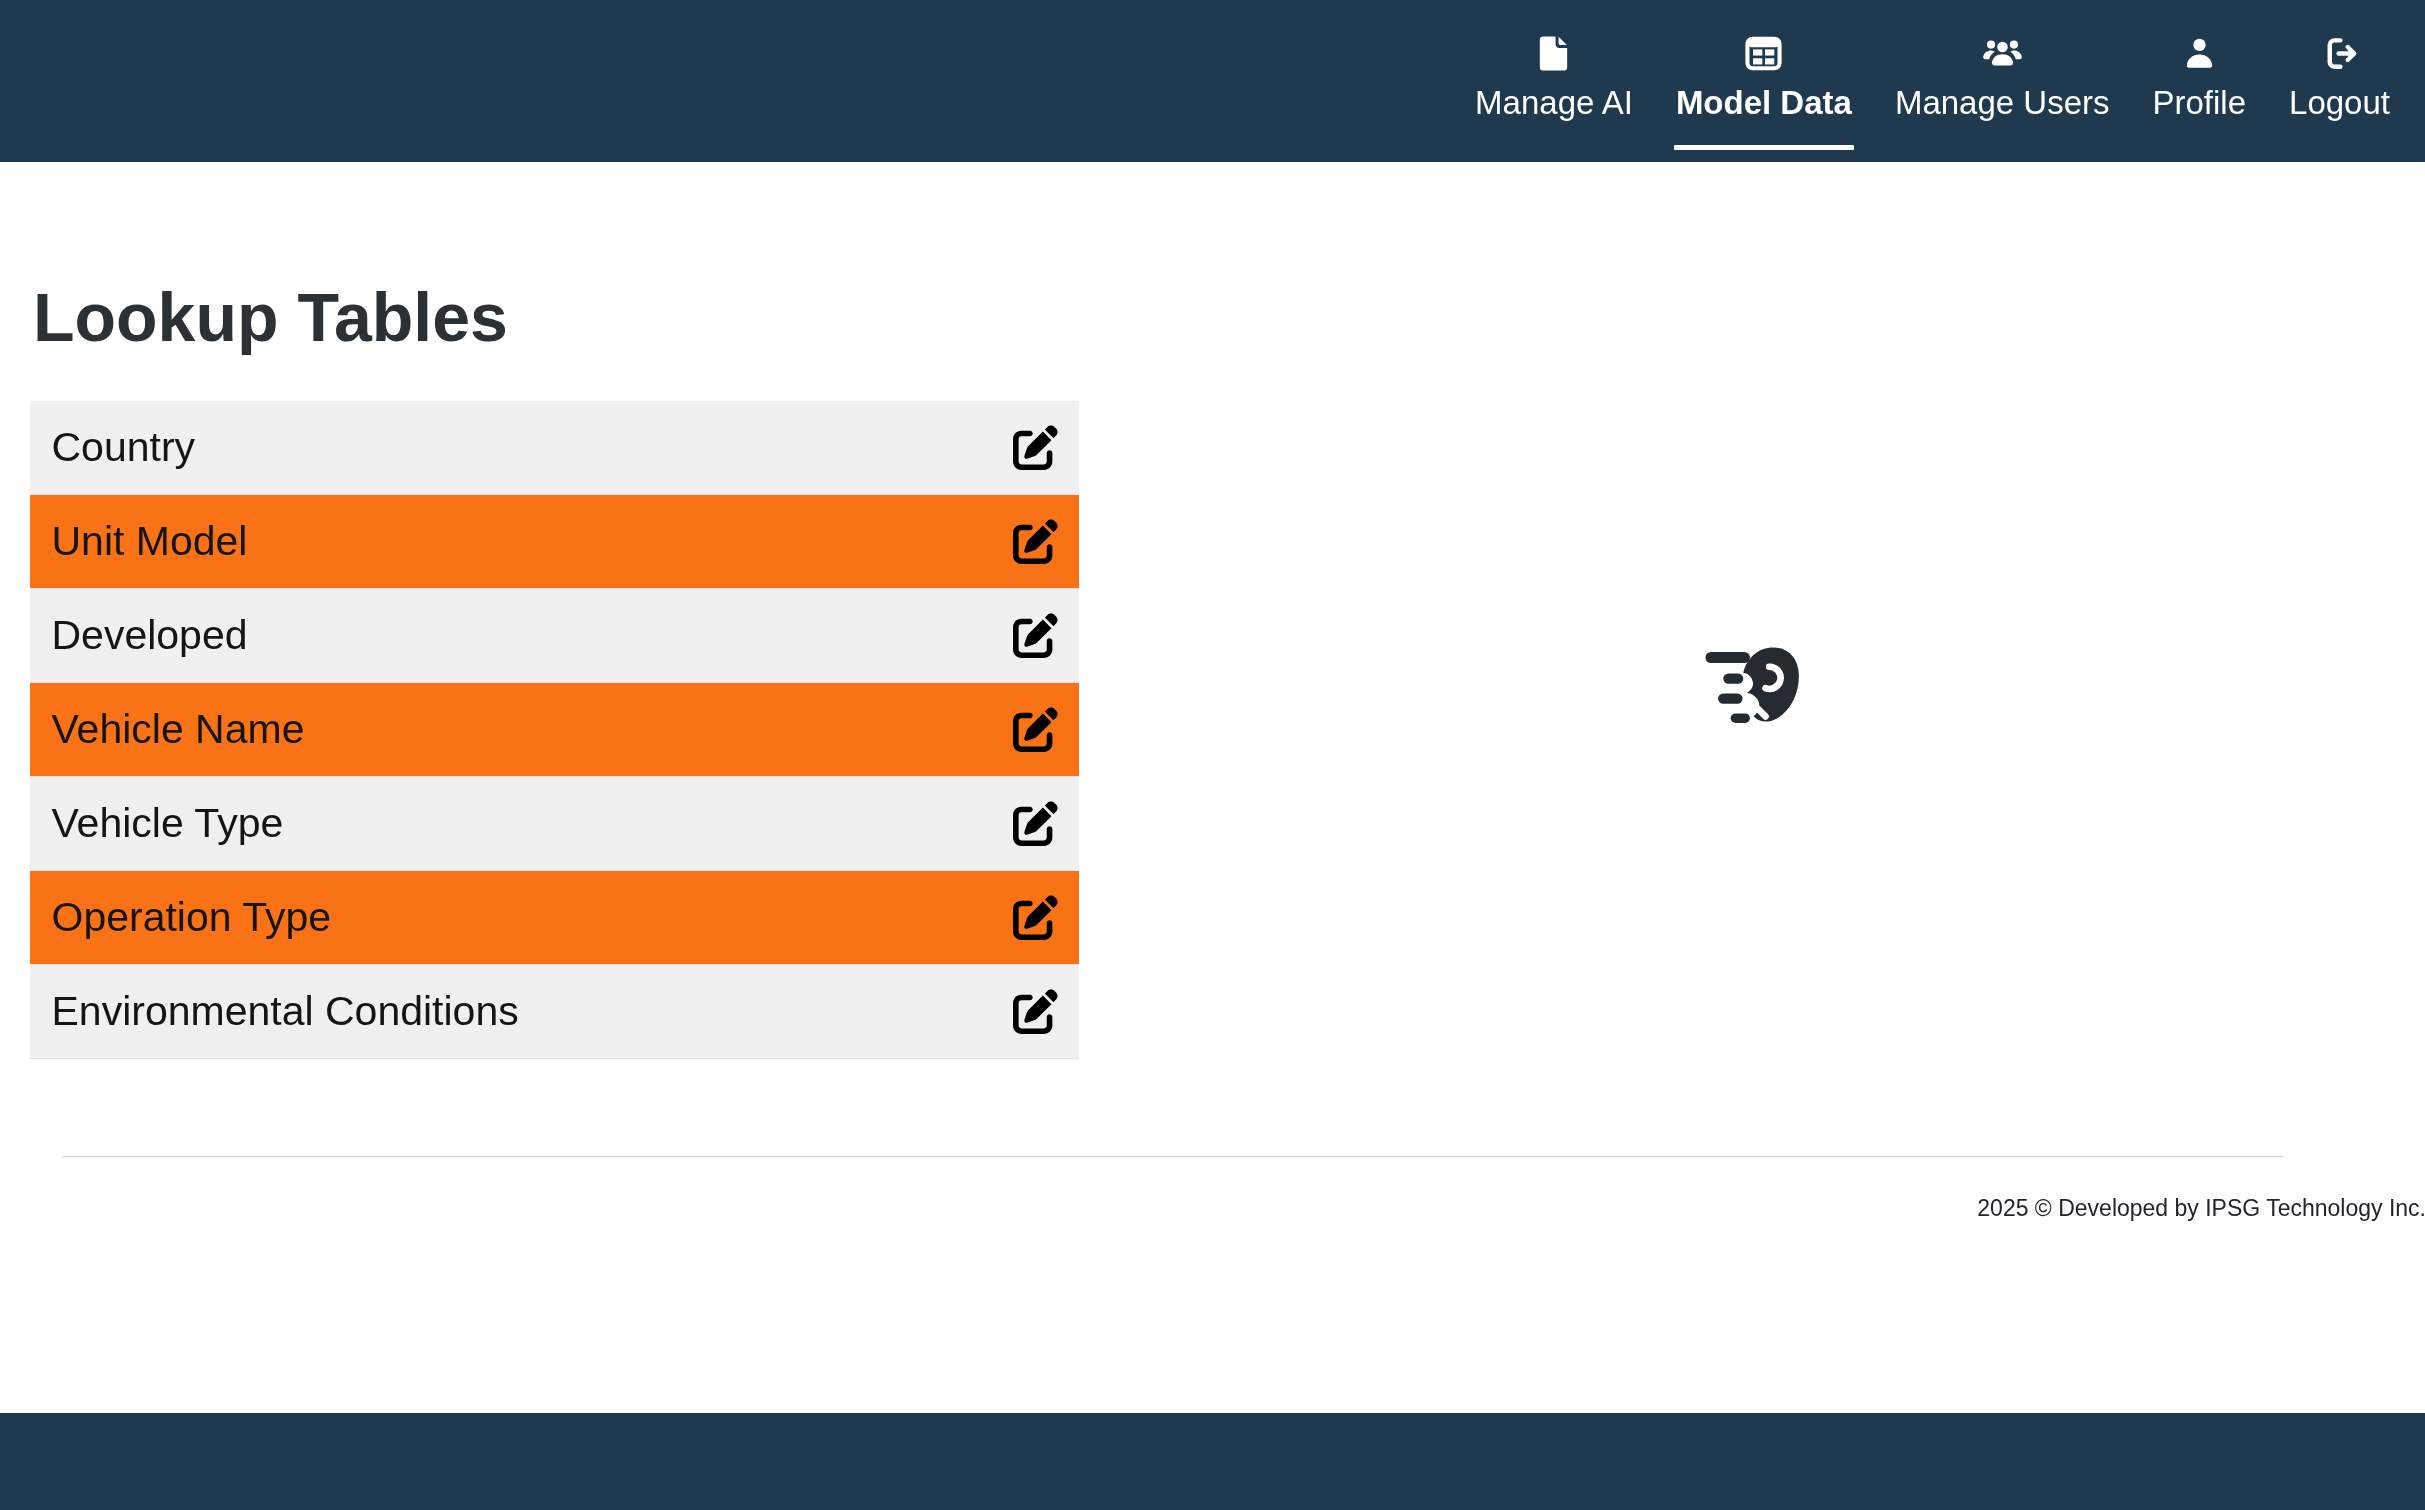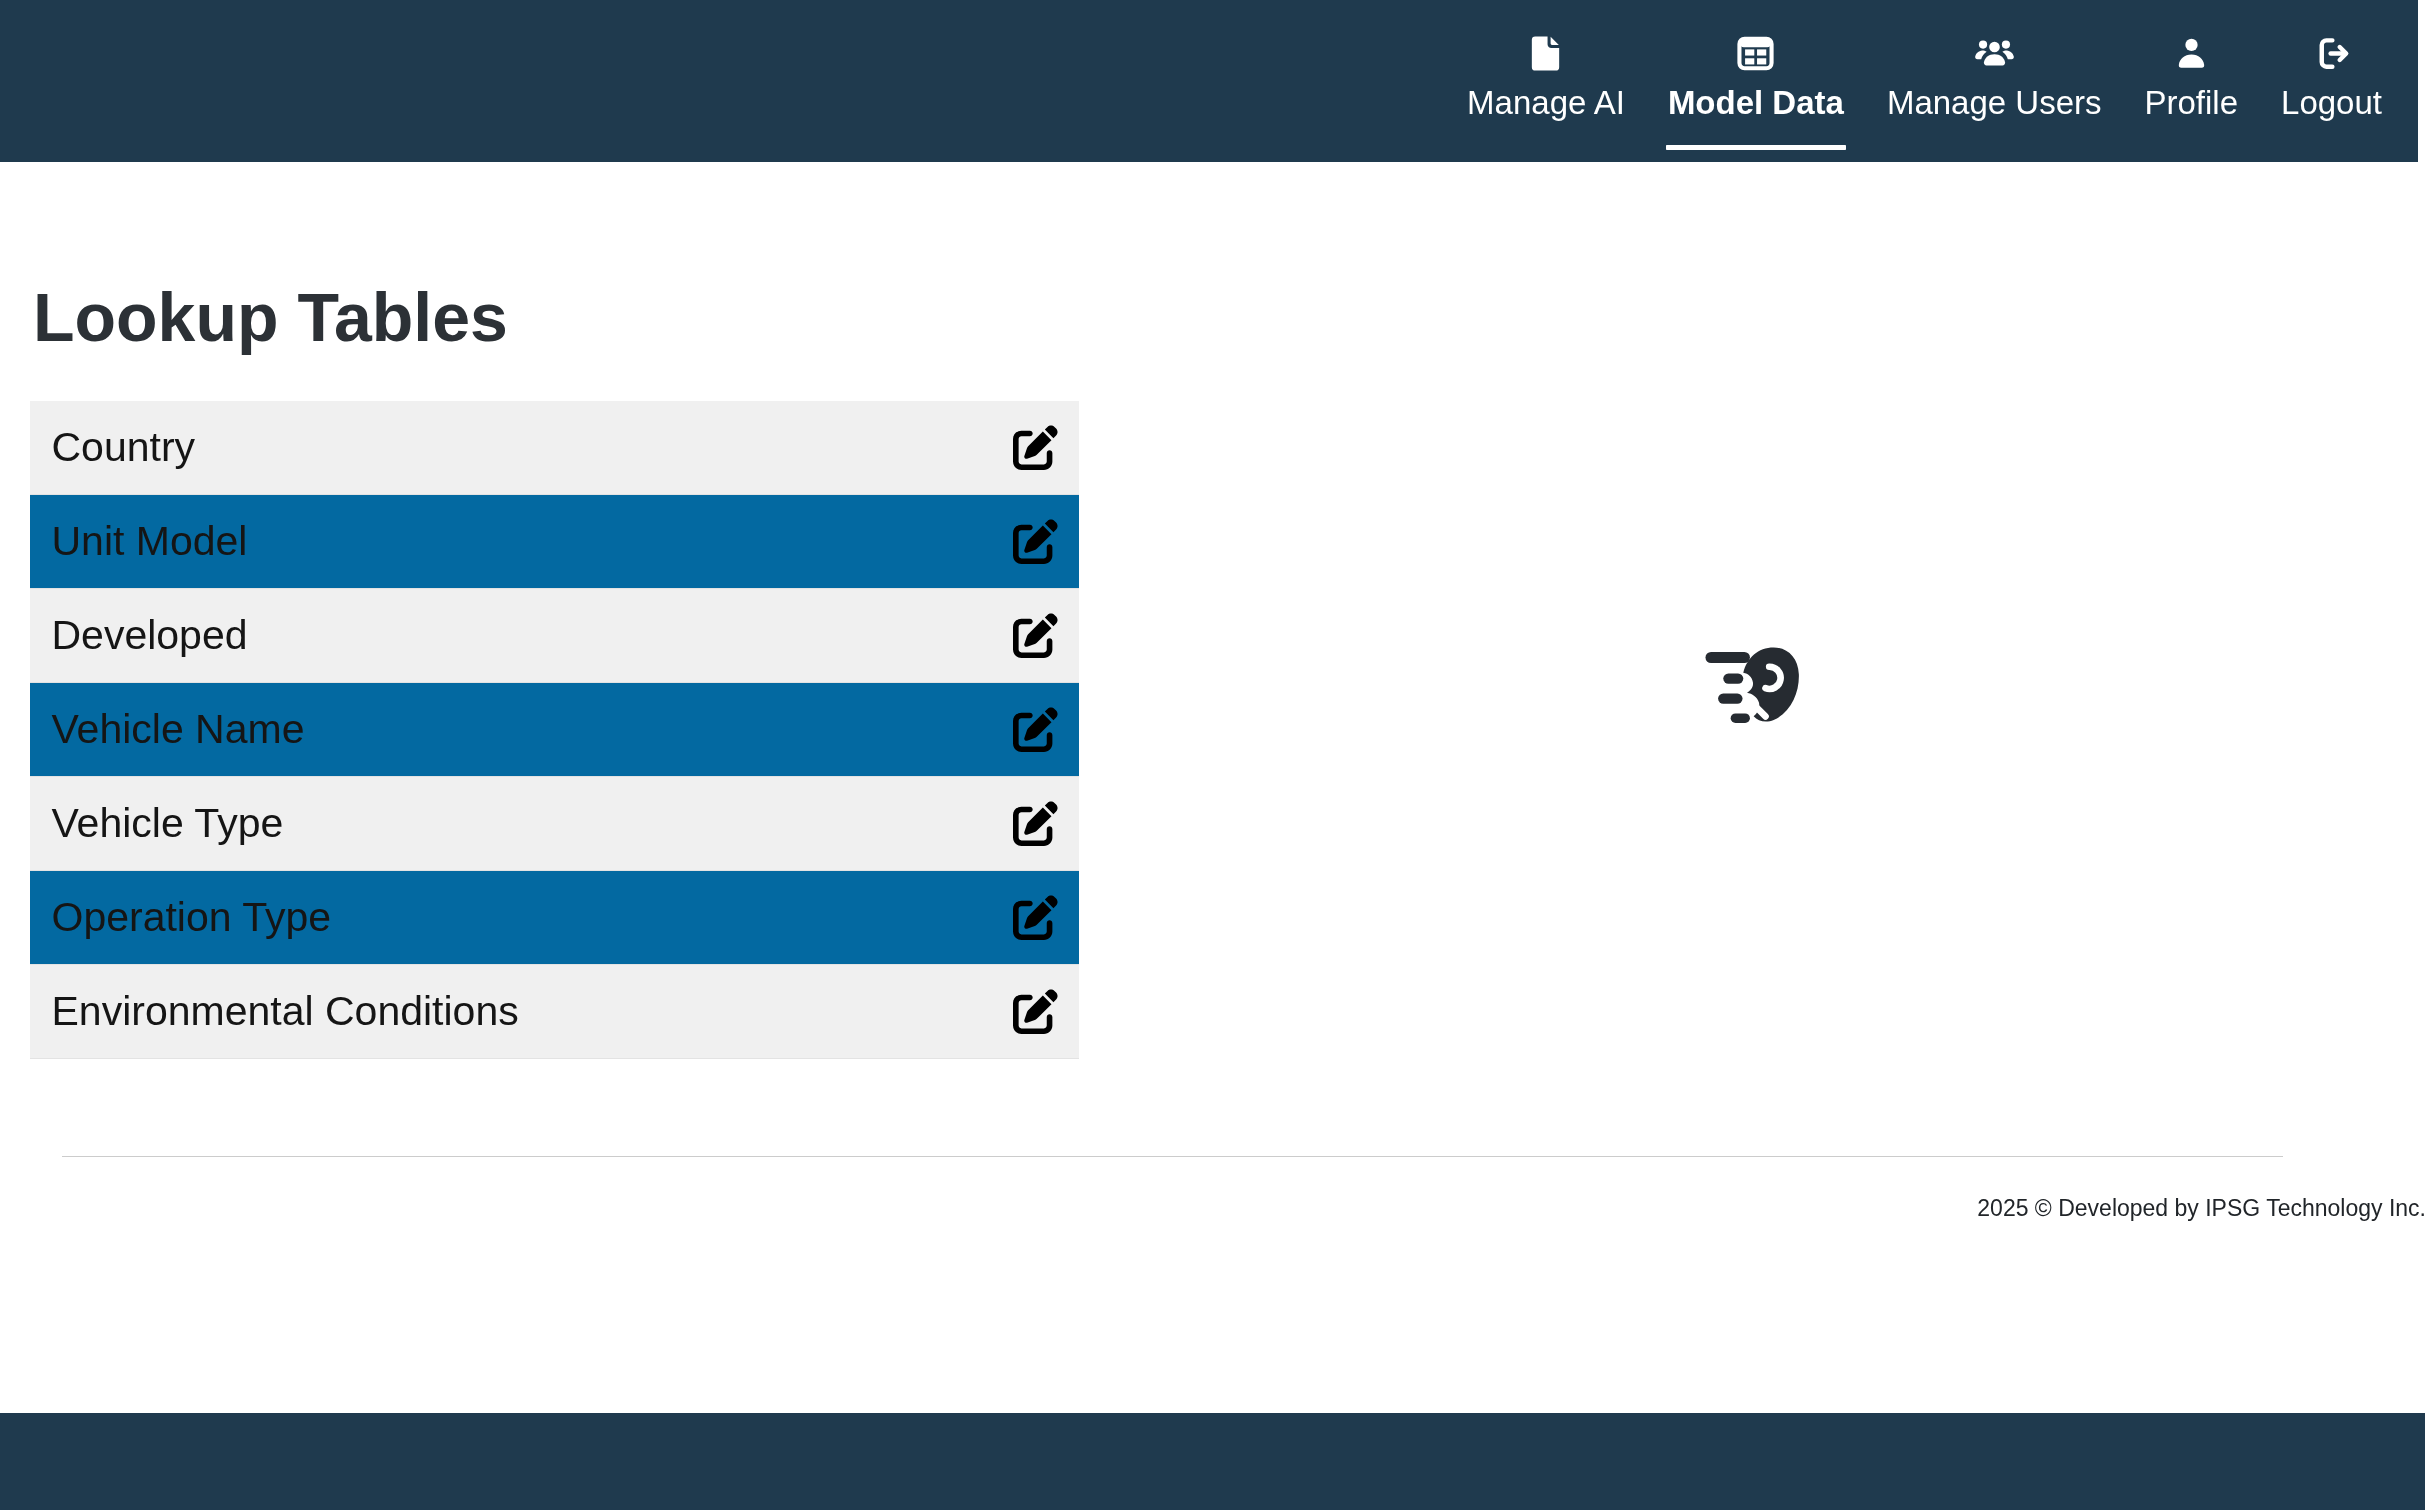"Manage AI" .header { right: 8px -> 0 }
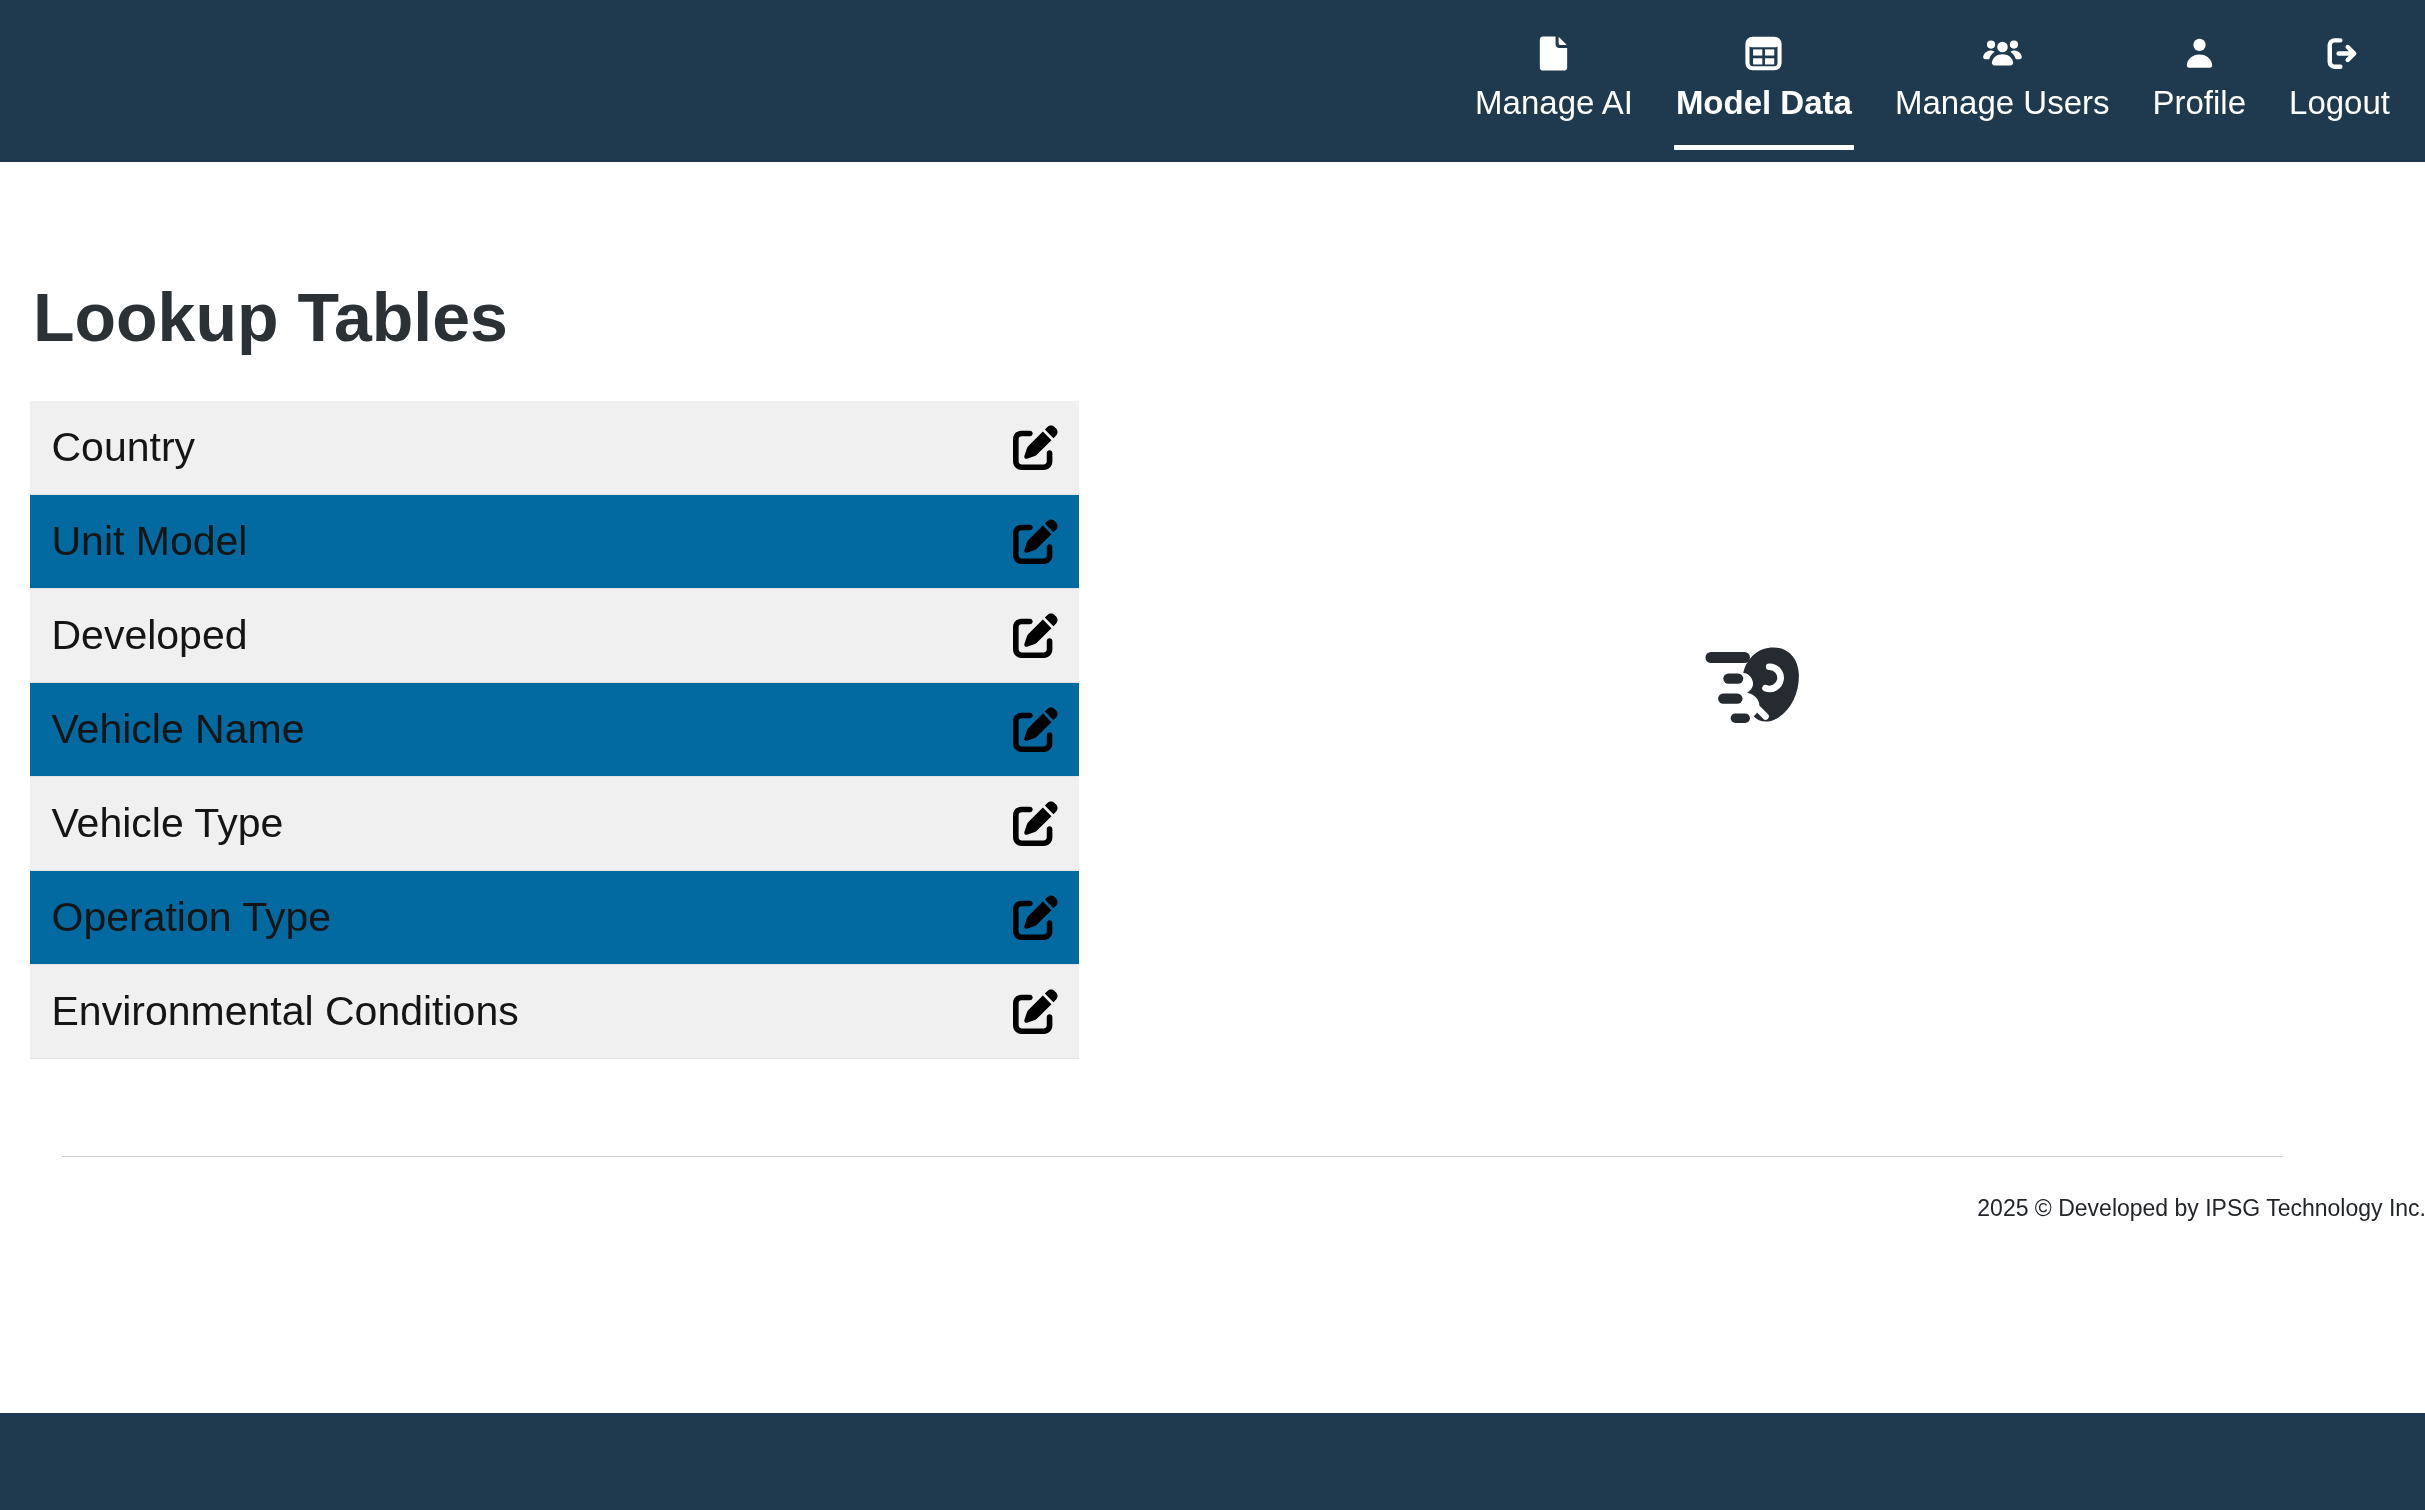"Unit Model" .table-row { background: #0369a1 -> #f97316 }
